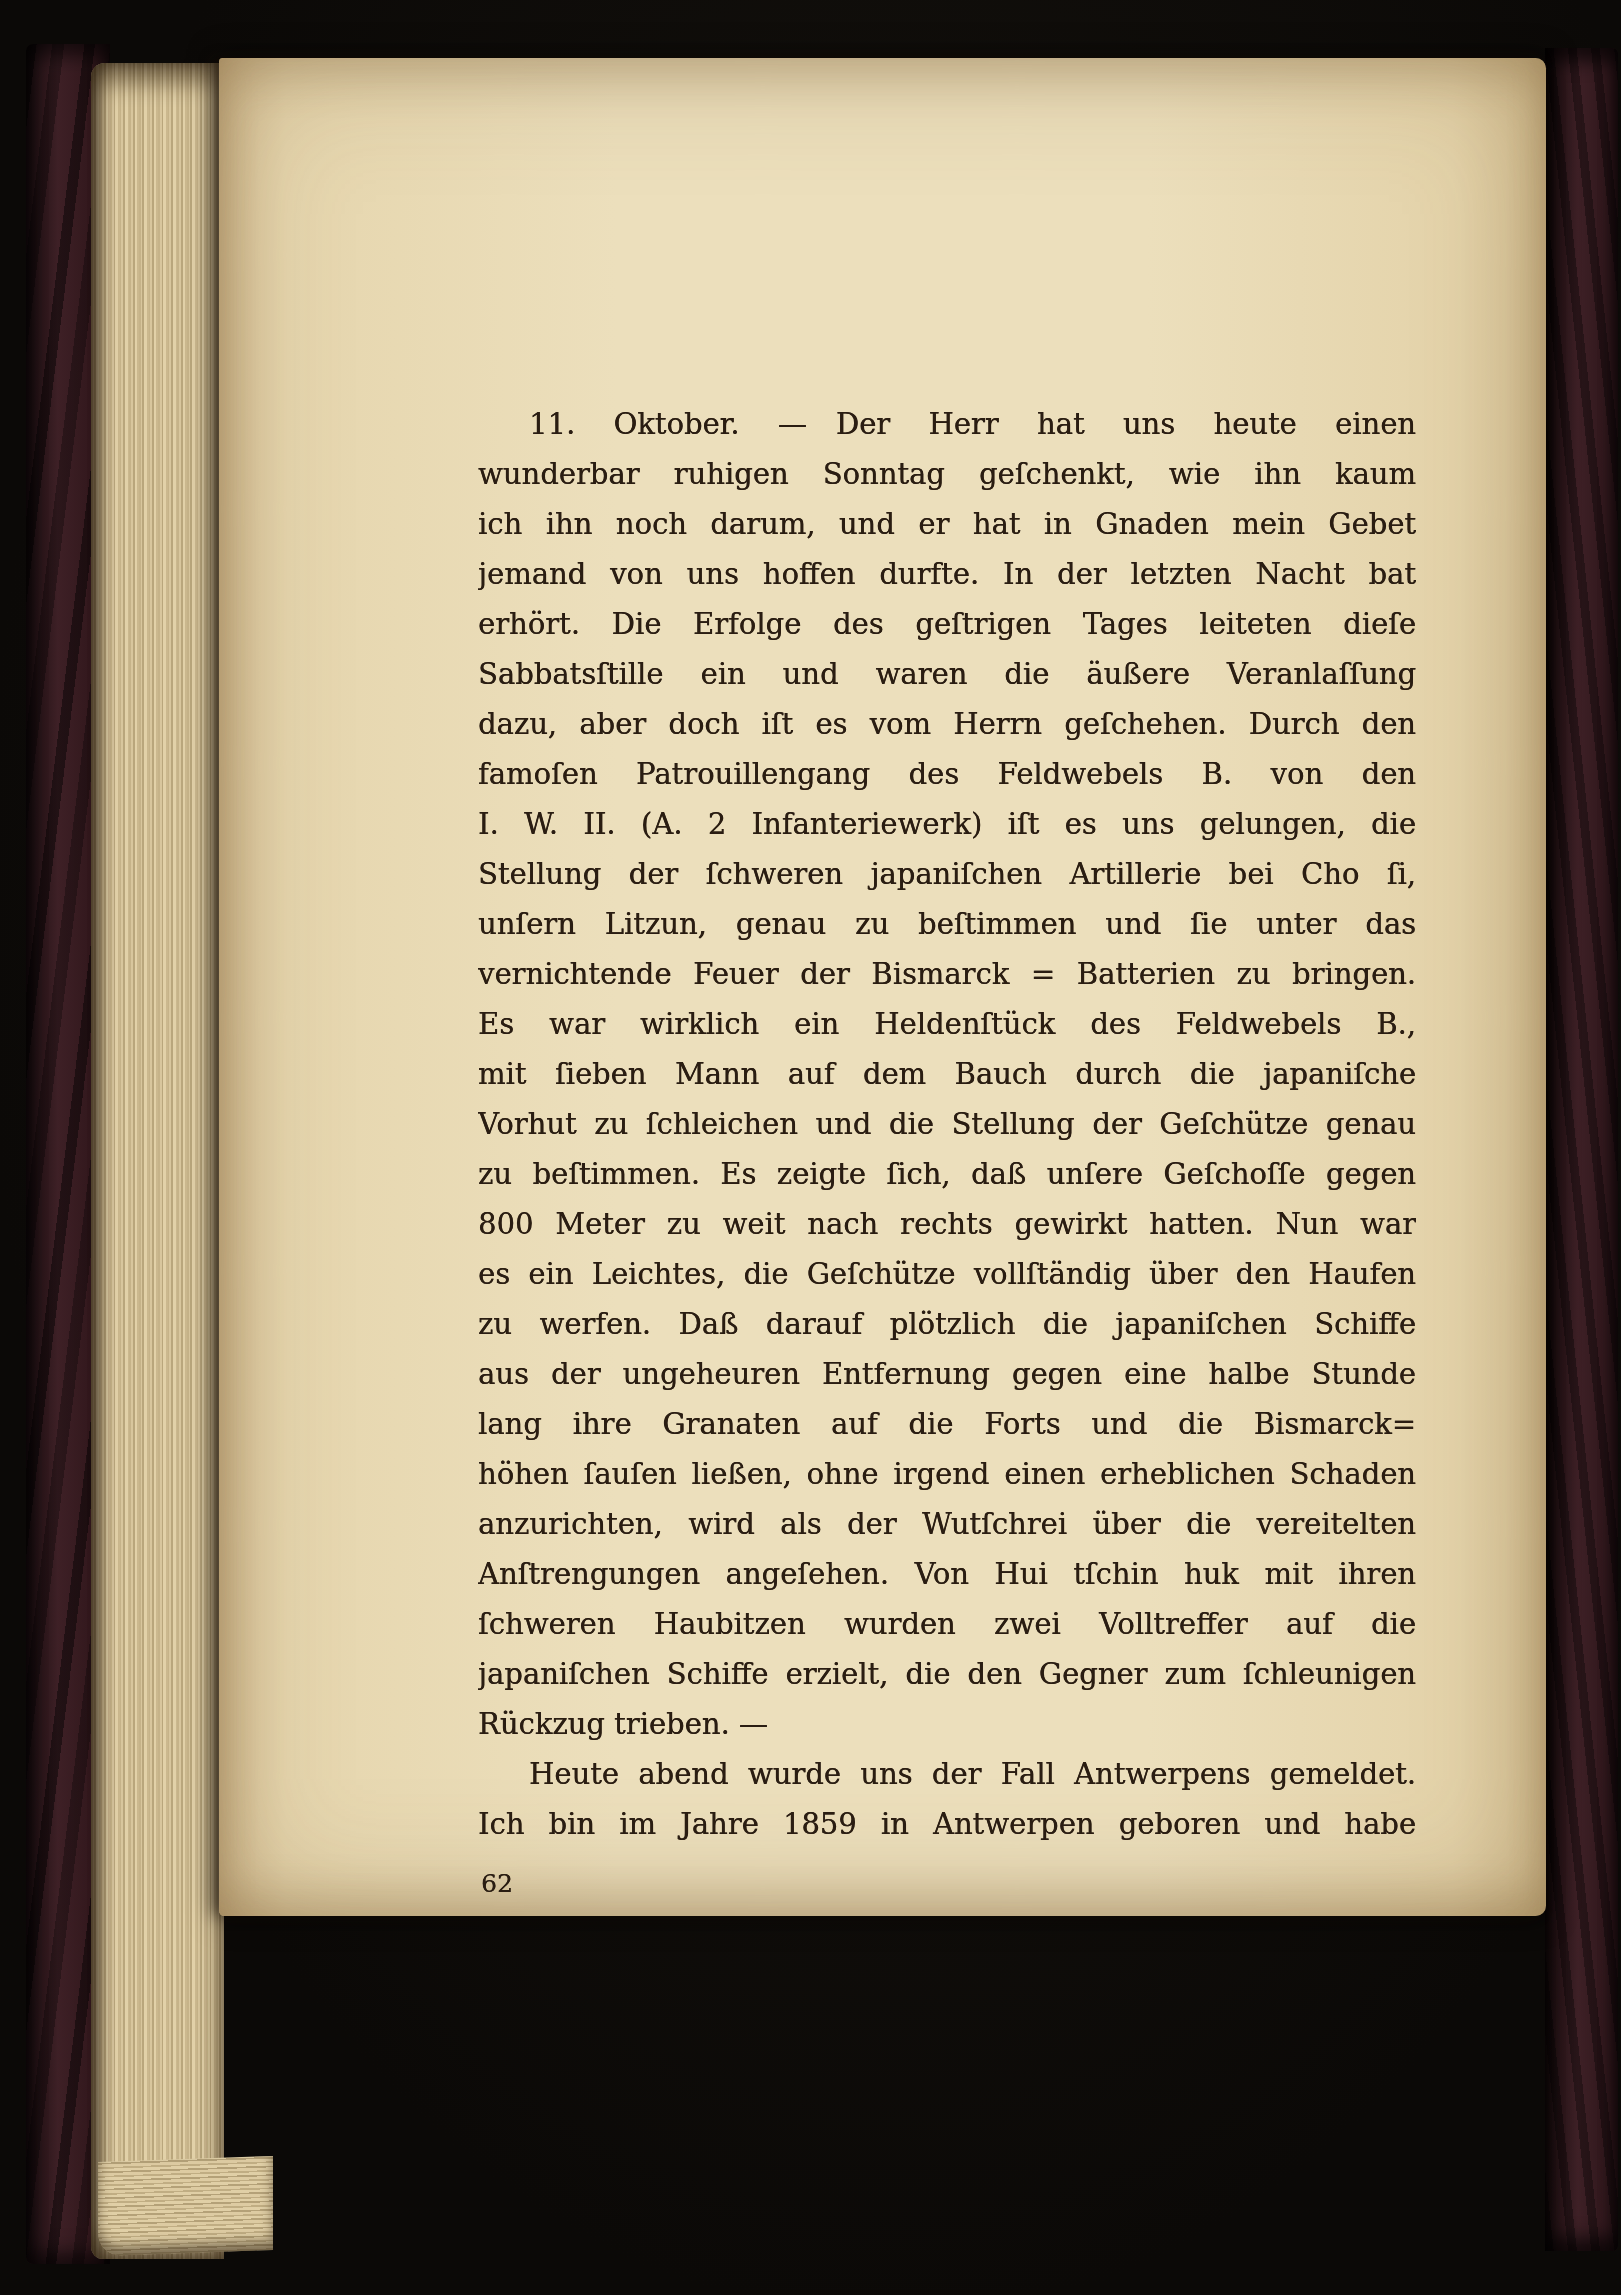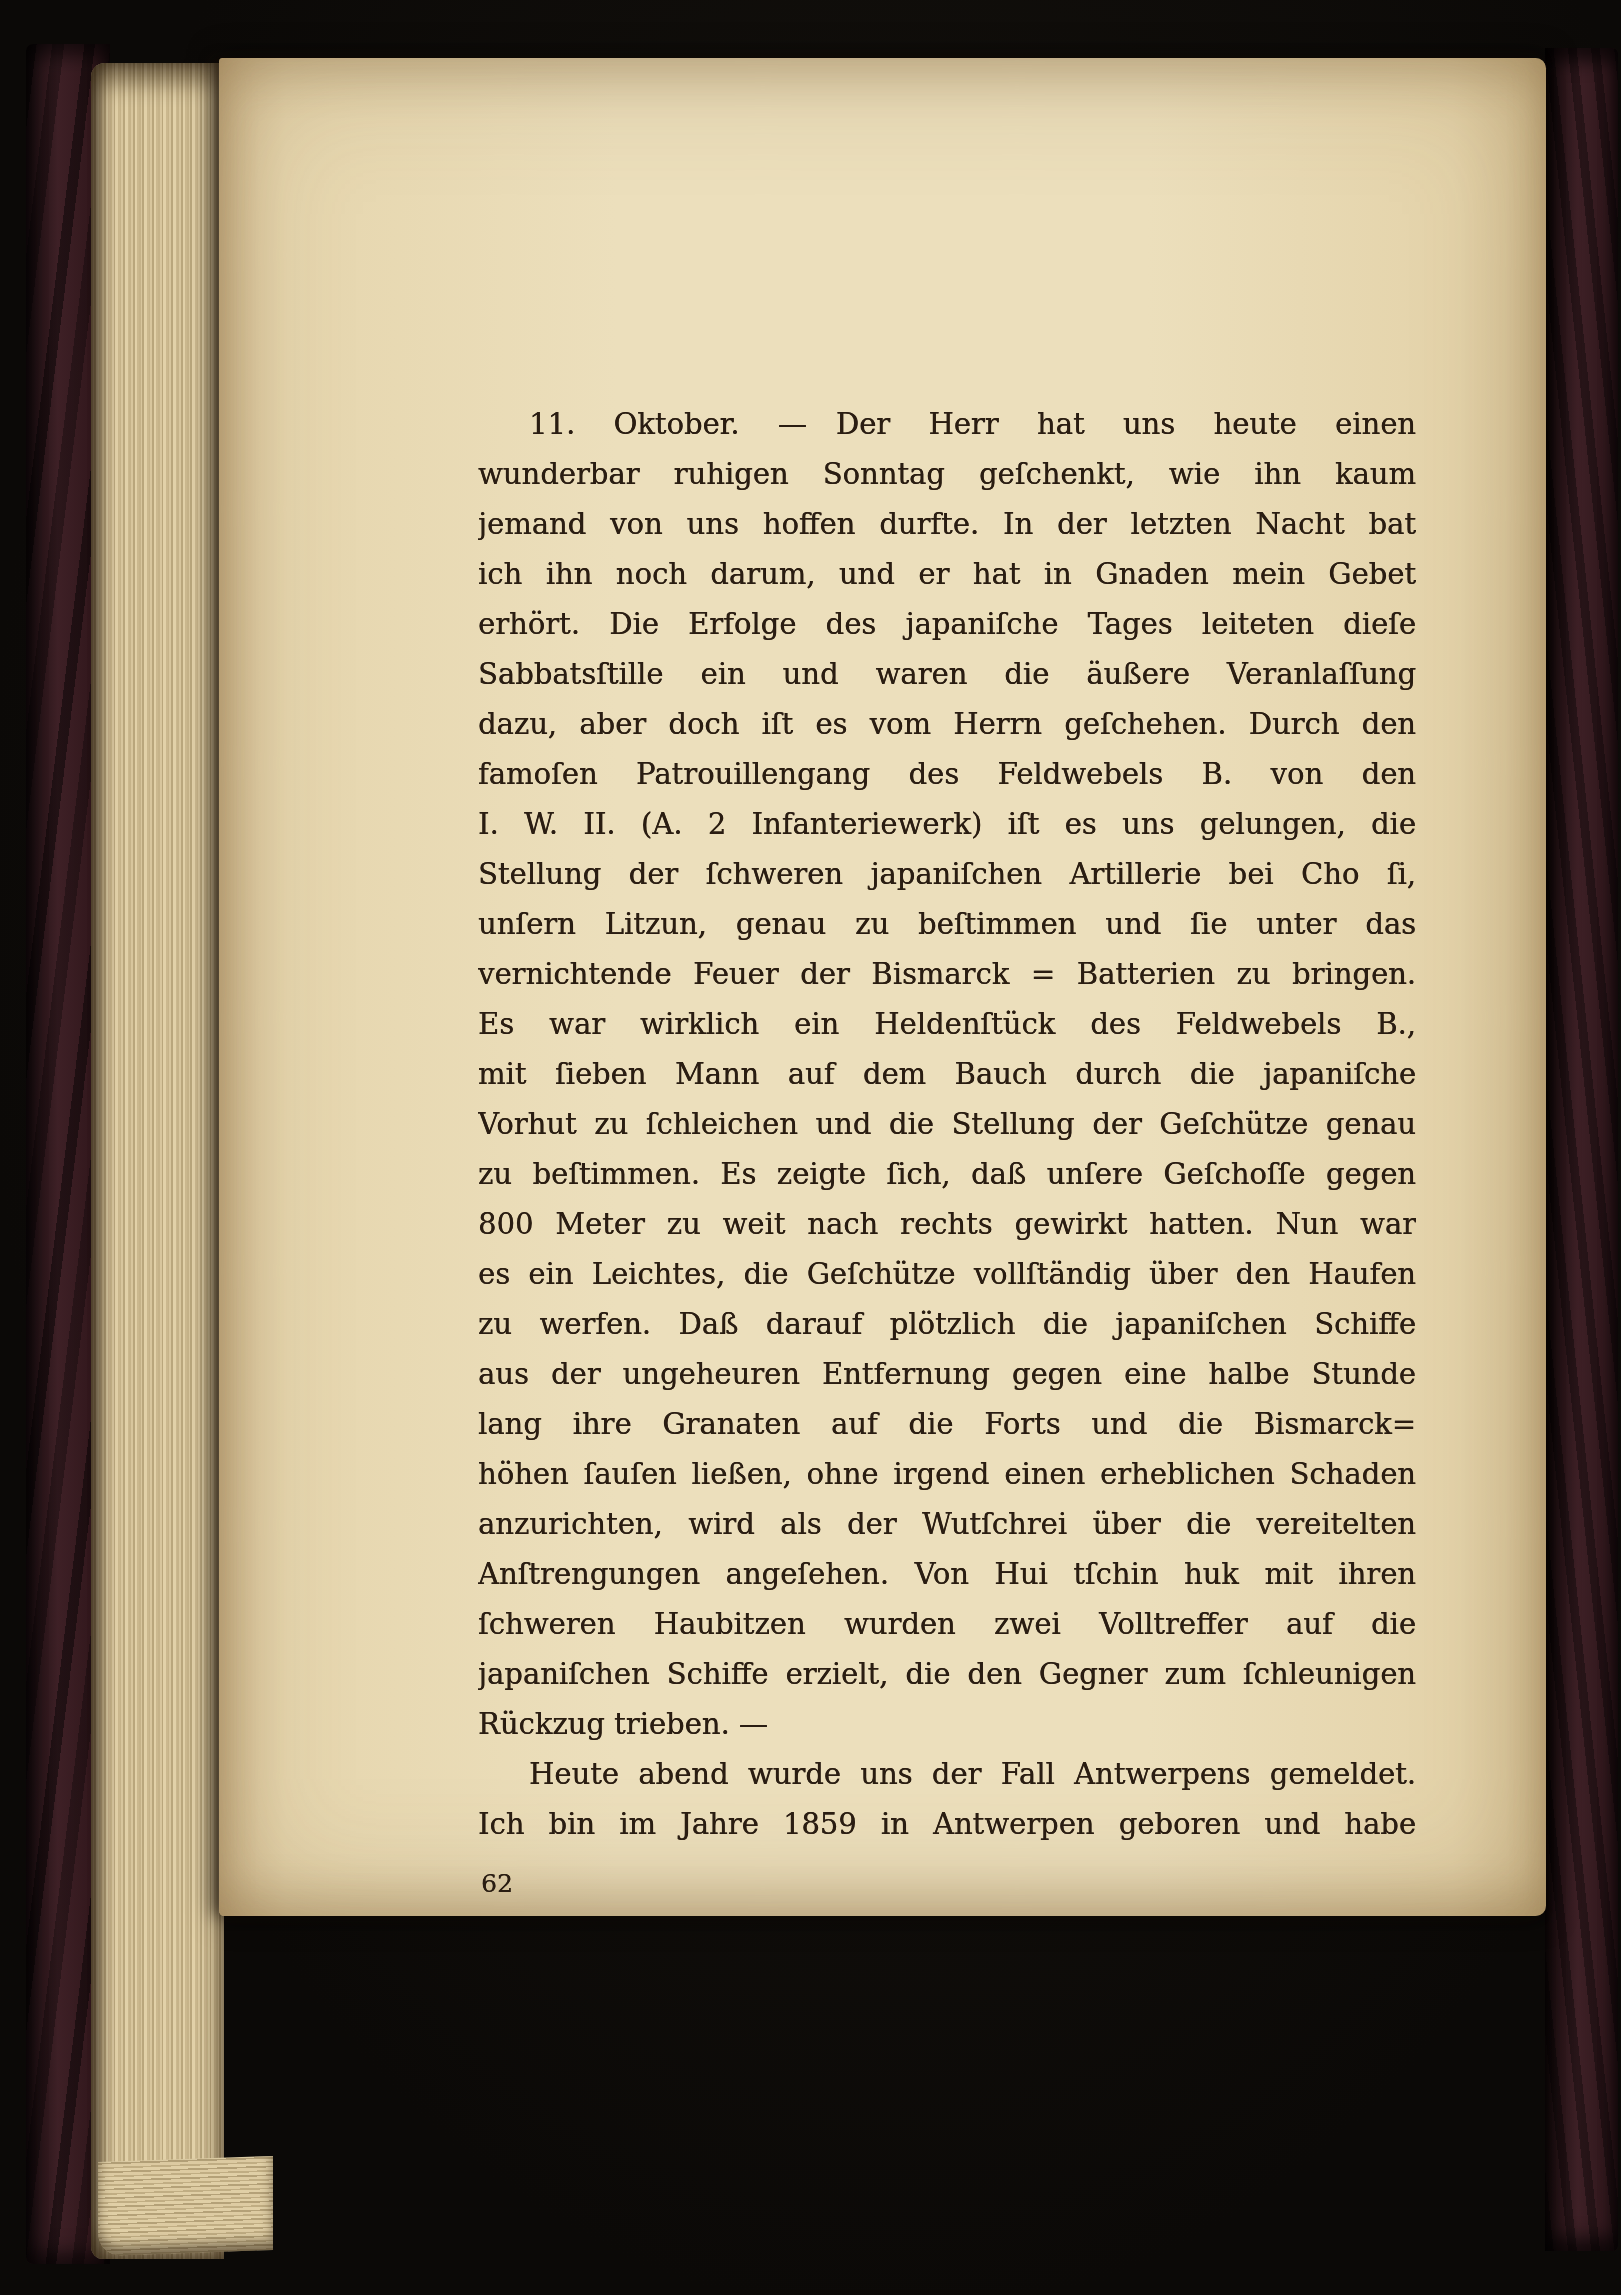"jemand von uns hoffen durfte." div.line { order: before "ich ihn noch darum, und" -> after "ich ihn noch darum, und" }
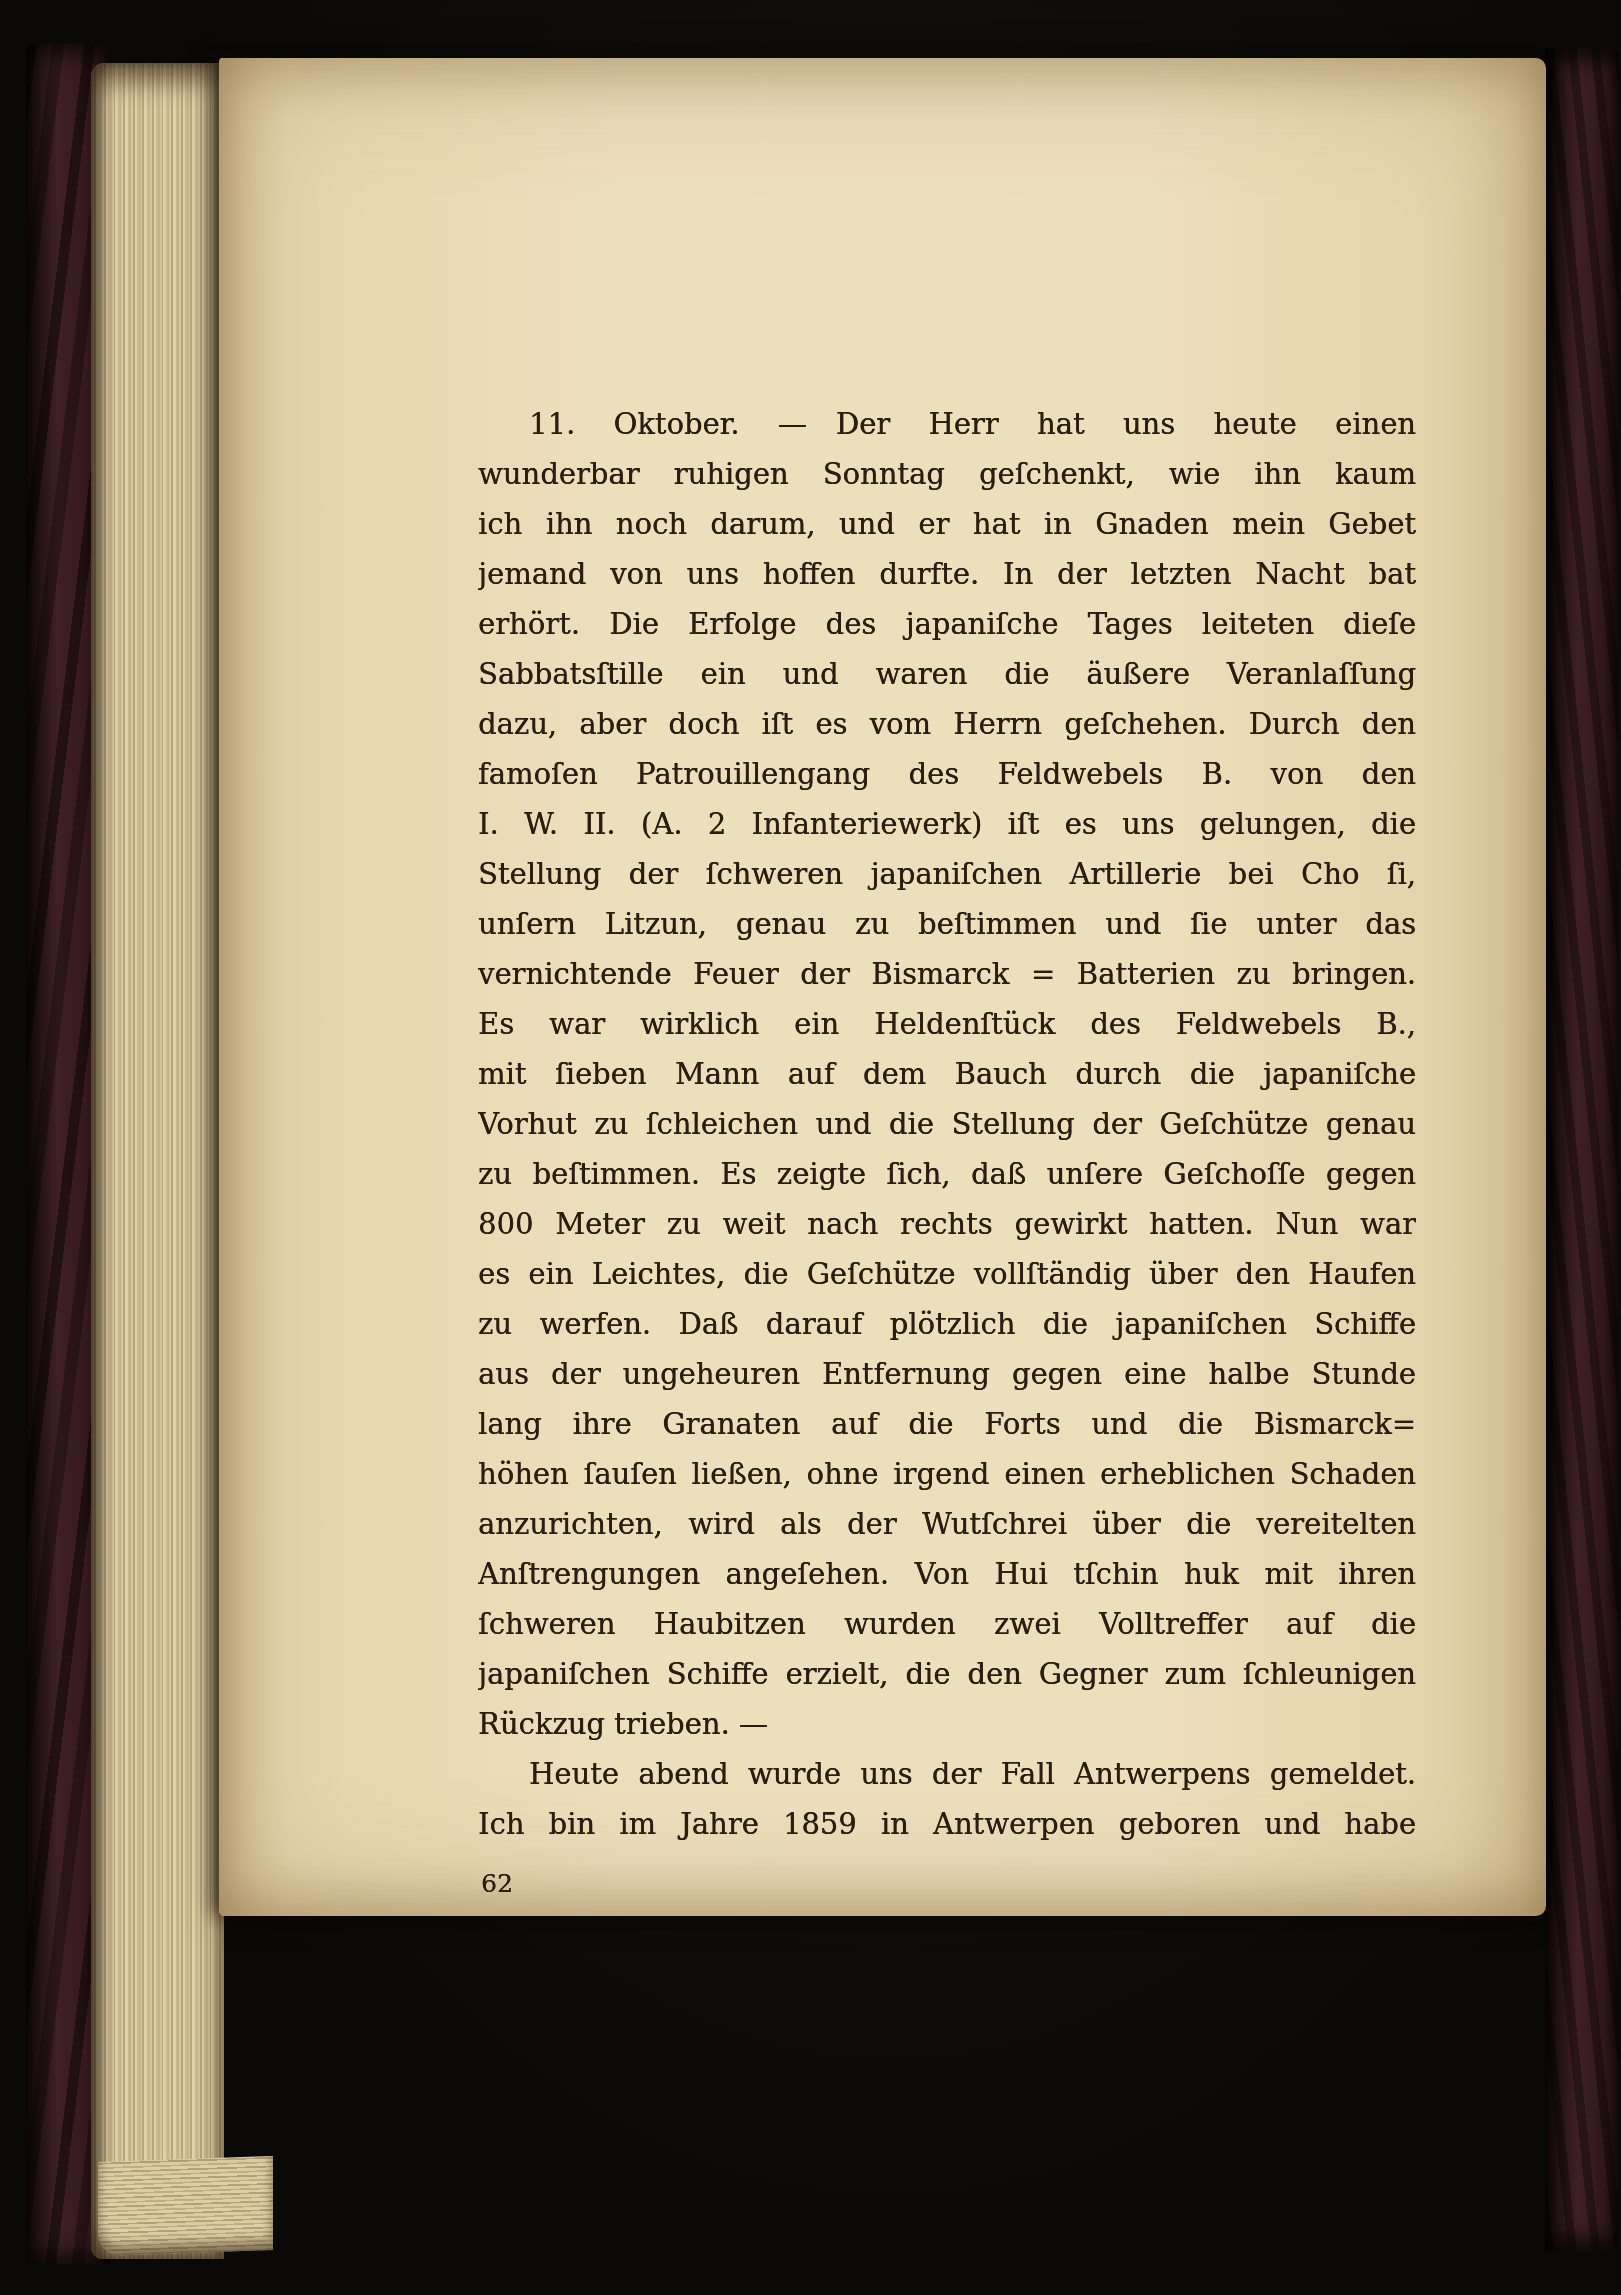"erhört. Die Erfolge des japaniſche" div.line { text: japaniſche -> geſtrigen }
